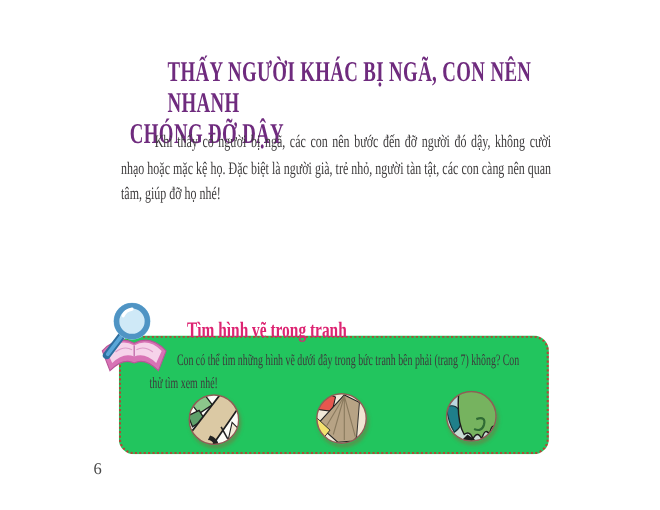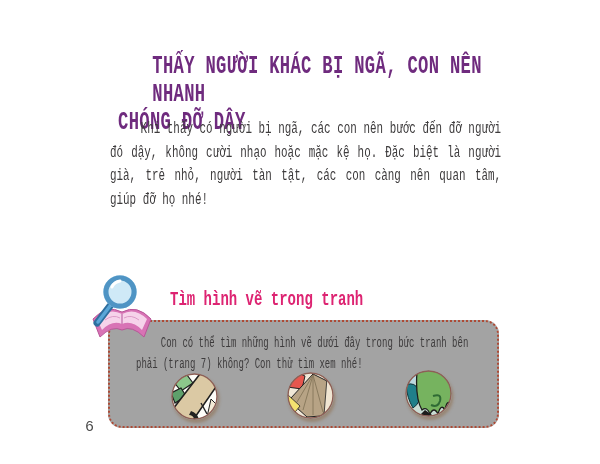"THẤY NGƯỜI KHÁC BỊ NGÃ," .page { font-family: Liberation Mono, monospace -> Liberation Serif, serif }
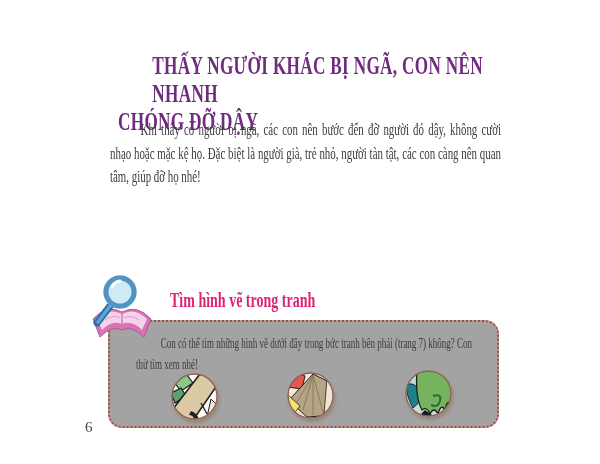"Con có thể tìm những" .activity-box { background: #a3a3a3 -> #22c55e; top: 320px -> 305px }
